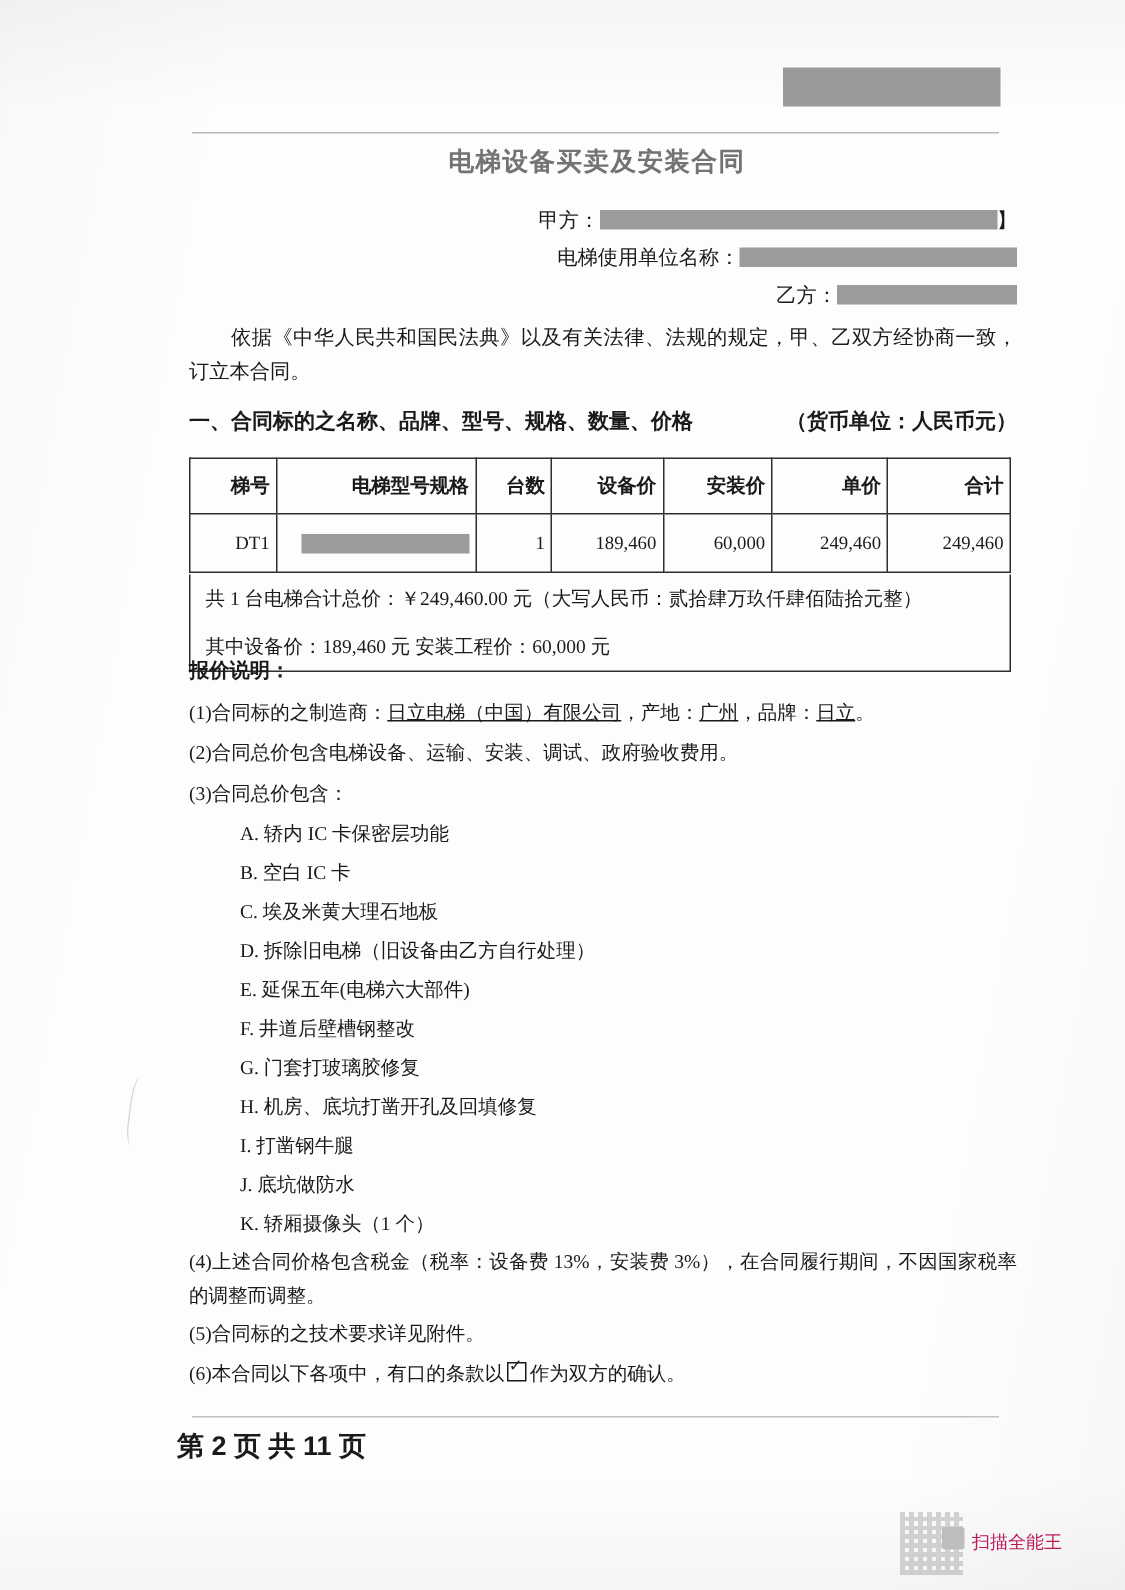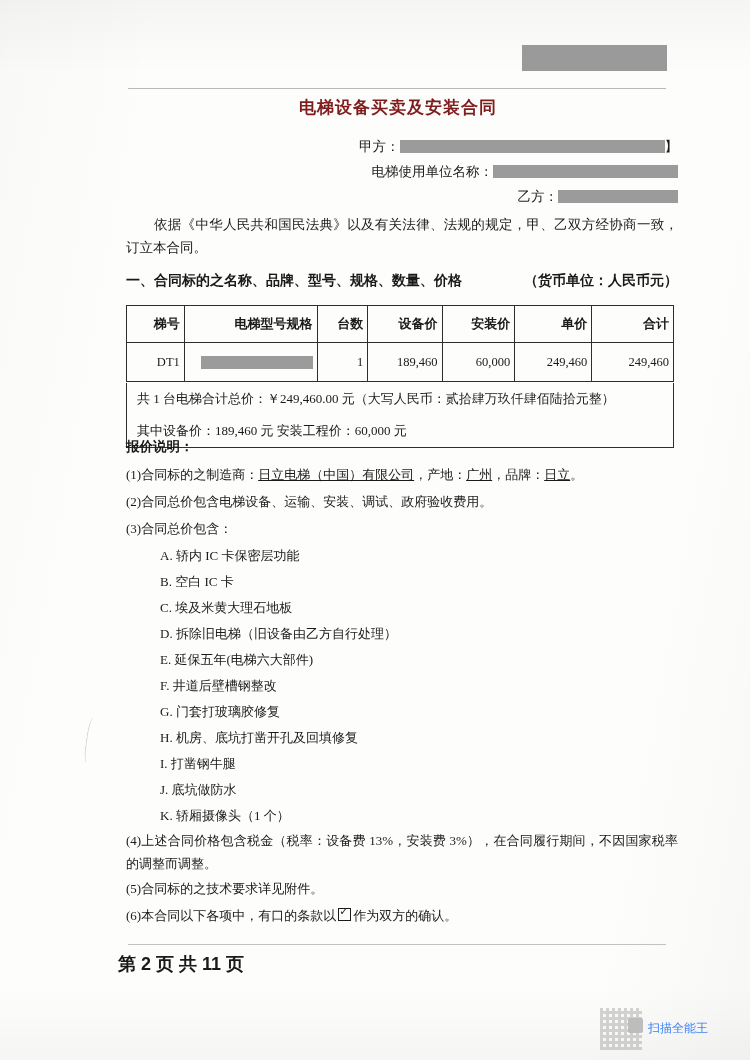"电梯设备买卖及安装合同" .doc-title { color: #7f1d1d -> #737373 }
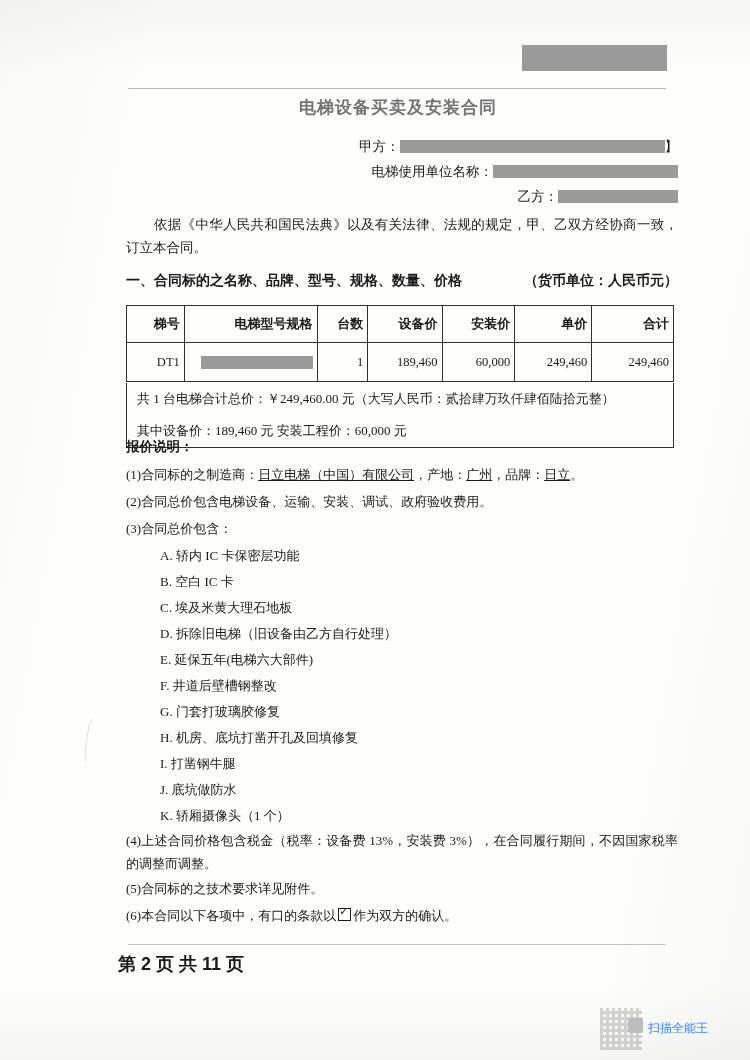"扫描全能王" .wm-text { color: #3b82f6 -> #be185d }
